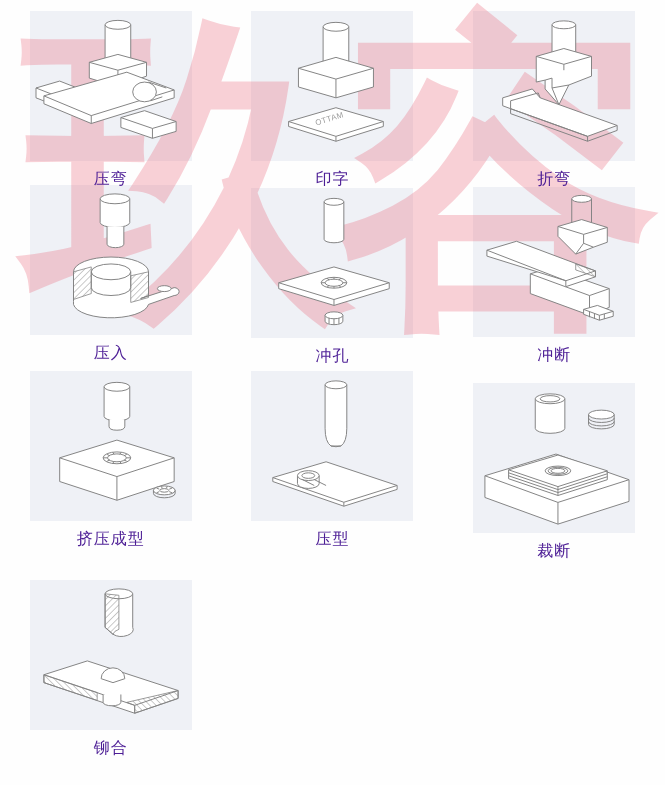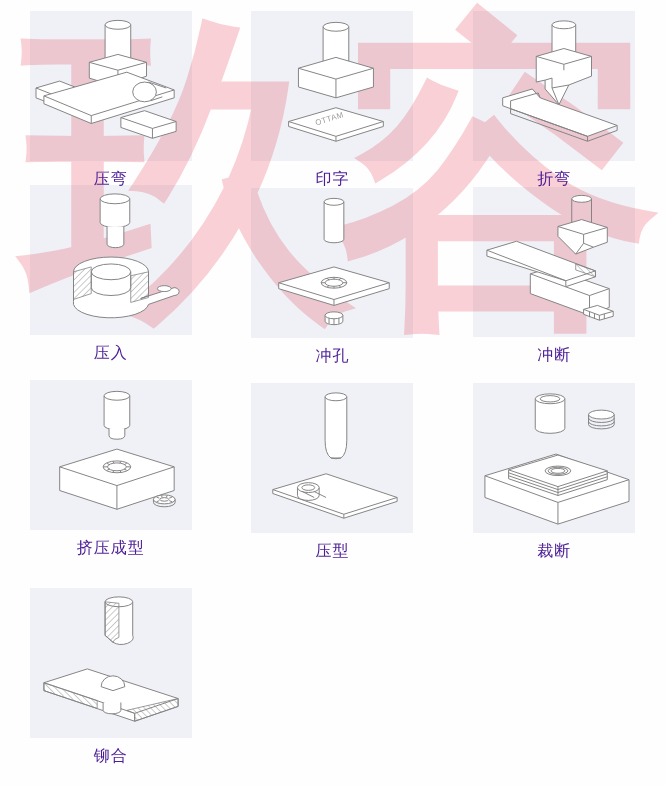"挤压成型" figure.cell { margin: 3px -> 12px }
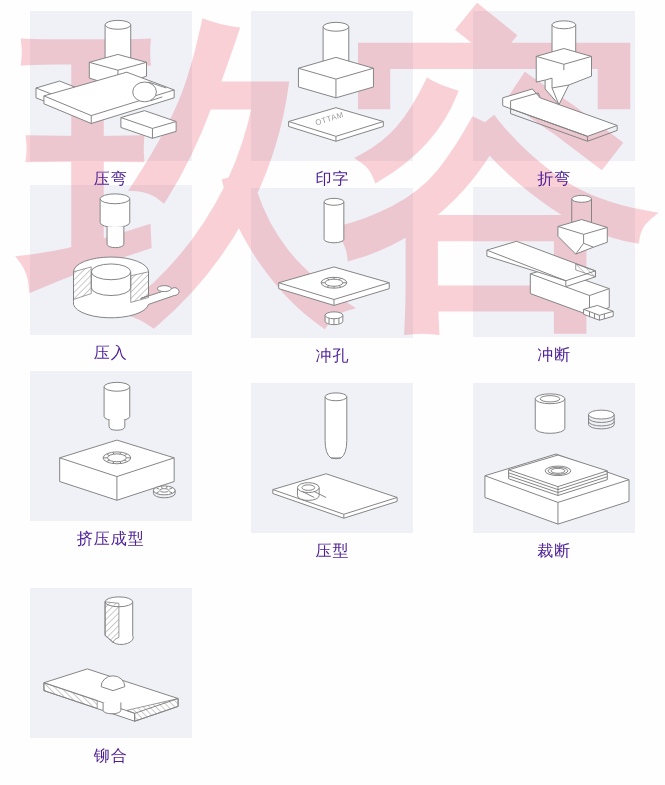"压型" figure.cell { margin: 0 -> 12px }
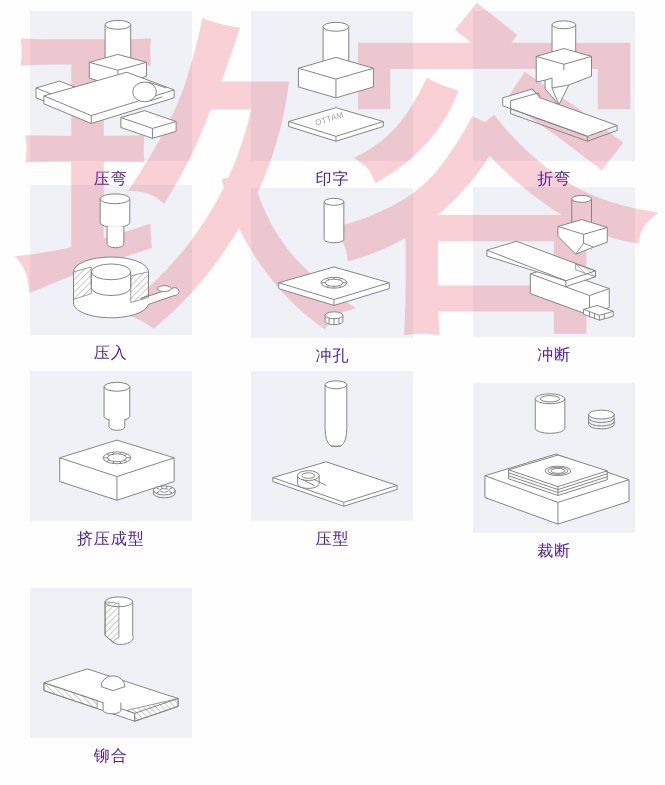"铆合" figure.cell { margin: 8px -> 16px }
